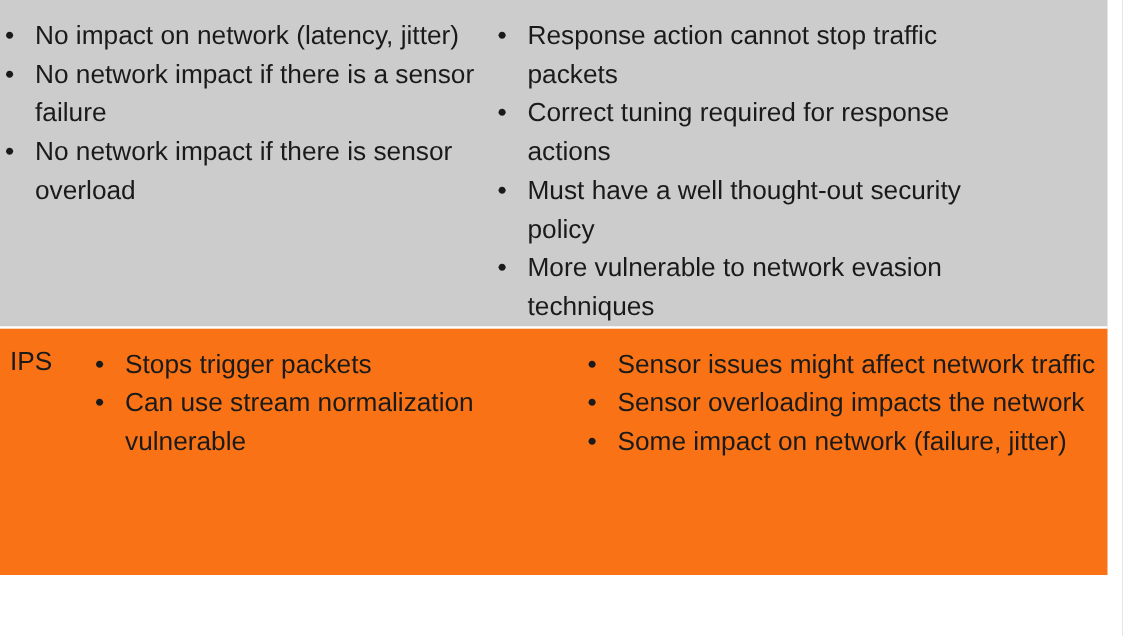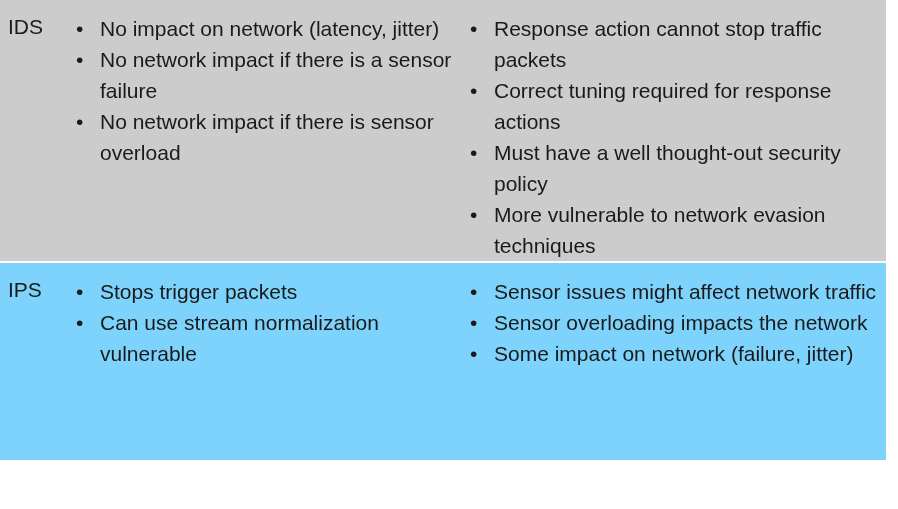"IDS" div.label-cell { html: <div>IDS</div> -> none }
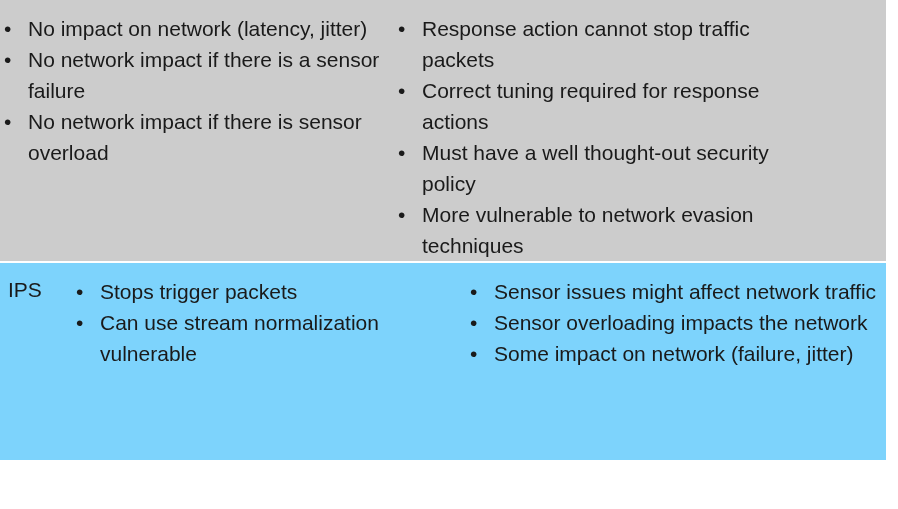"IPS" .row-ips { background: #7dd3fc -> #f97316 }
